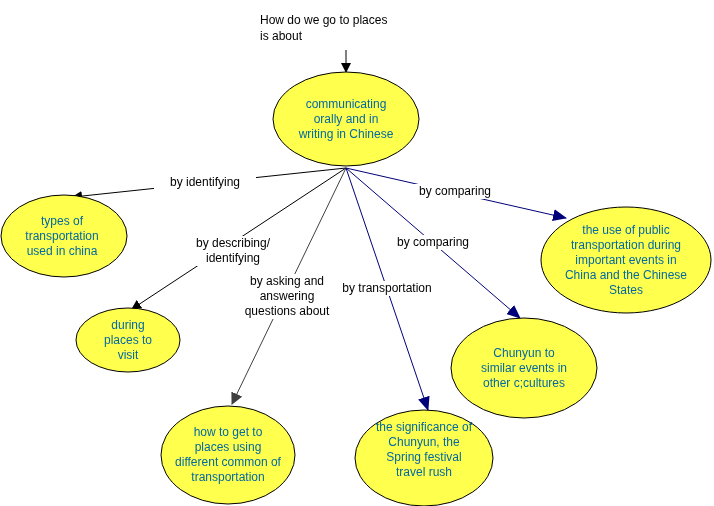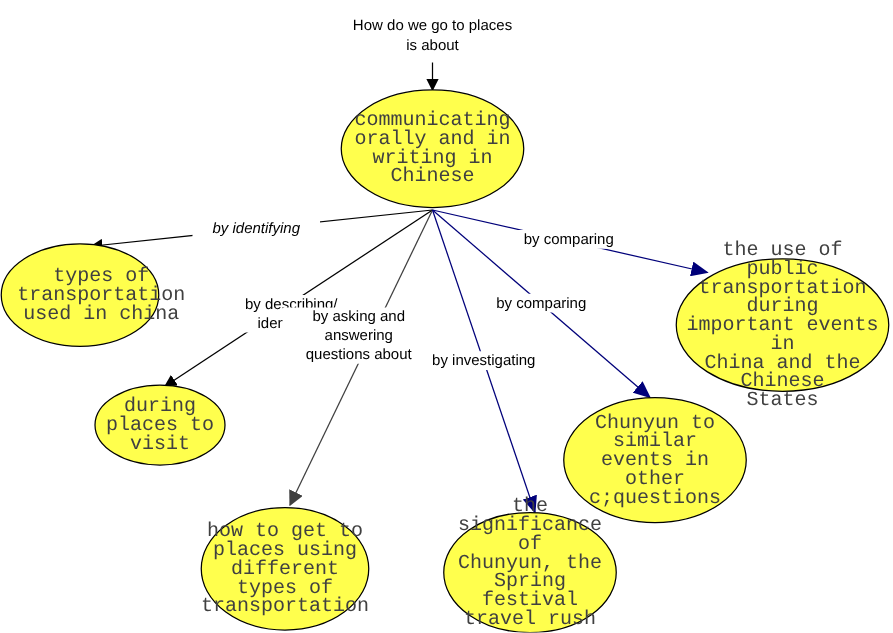"How do we go to" .title { text-align: center -> left }
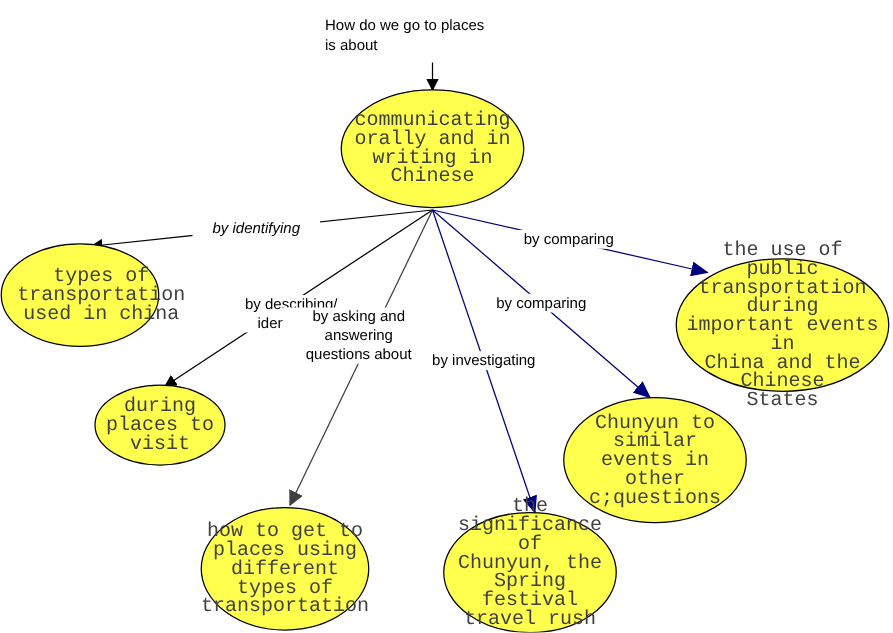"communicating" .node-text { color: #404040 -> #0369a1; font-family: Liberation Mono, monospace -> Liberation Sans, sans-serif; font-size: 16px -> 12px }
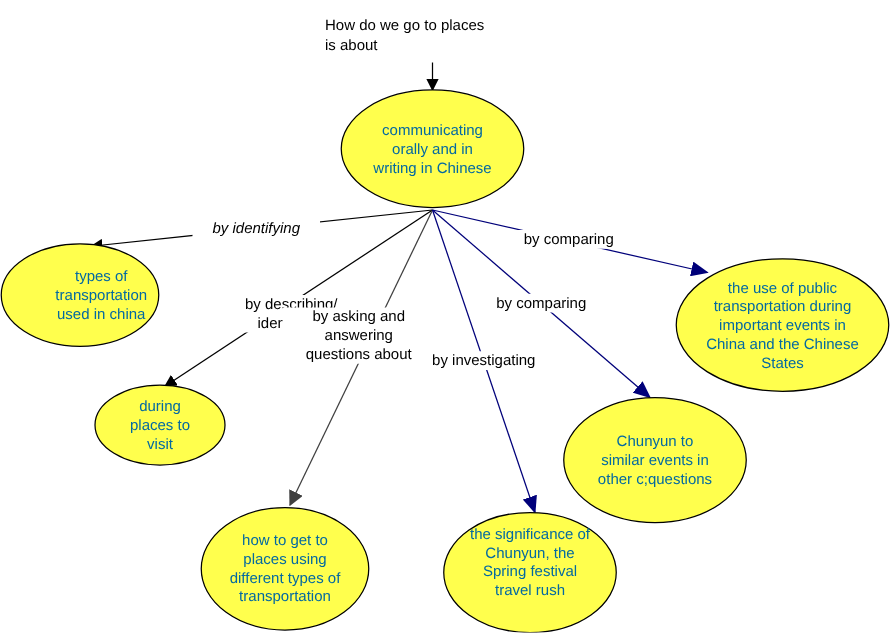"by identifying" div.label { font-style: italic -> none }
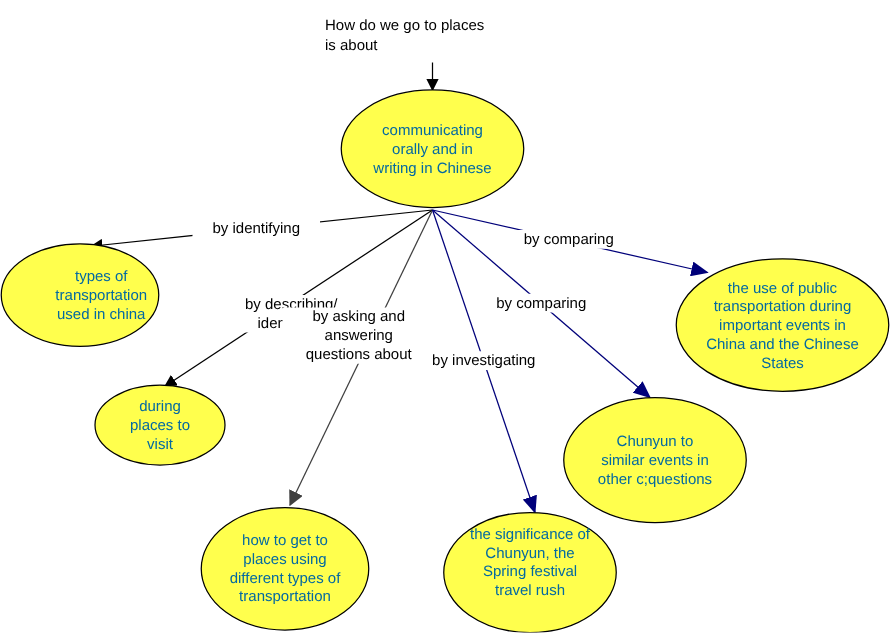"types of" div.node-text { left: 26px -> 7px }
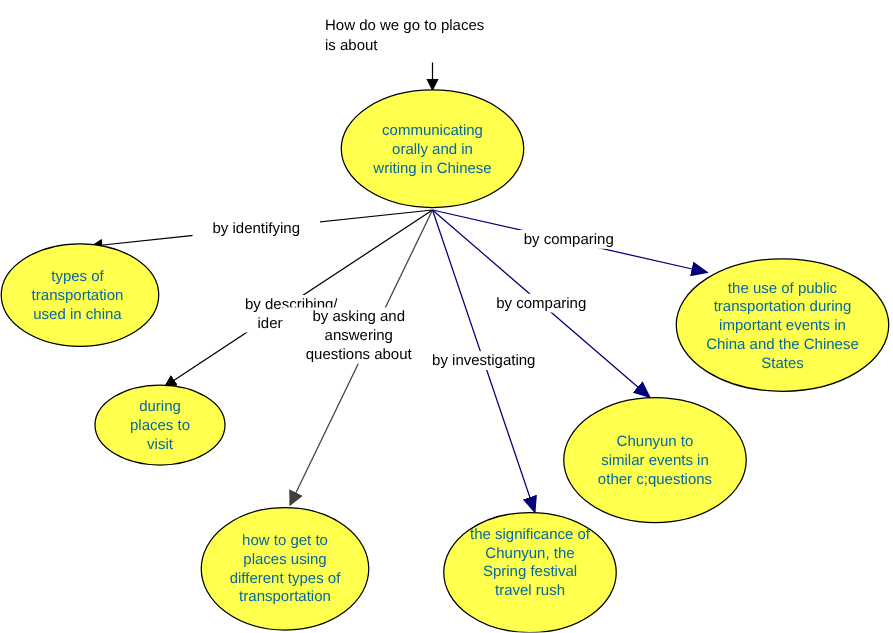"by asking and" div.label { top: 246px -> 274px }
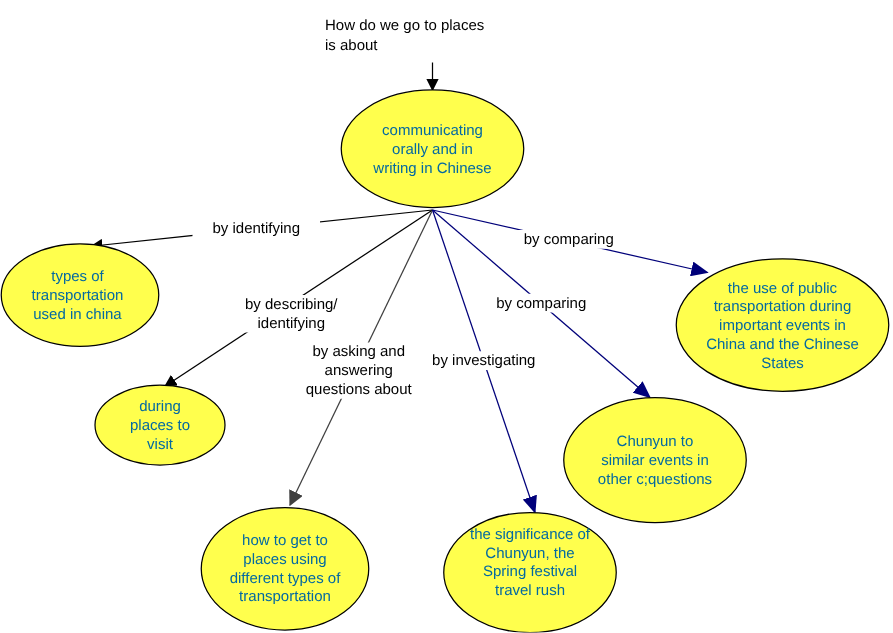"by investigating" div.label { text: investigating -> transportation }
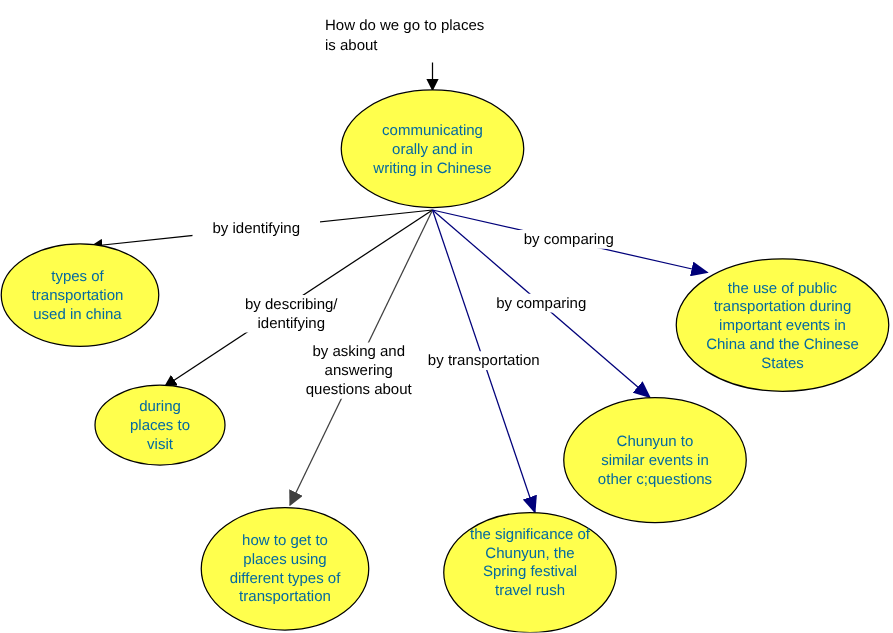"Chunyun to" div.node-text { text: questions -> cultures }
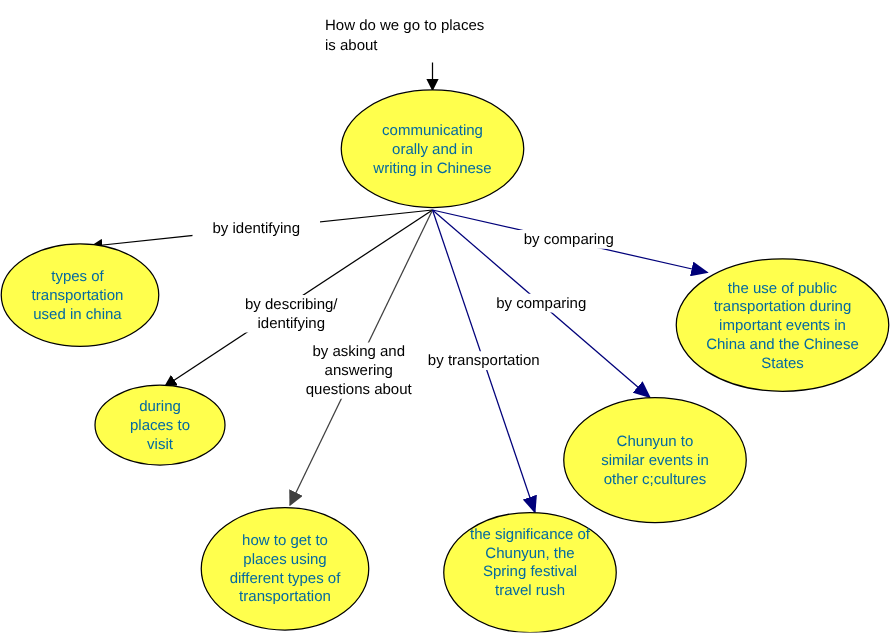"how to get to" div.node-text { text: types -> common }
